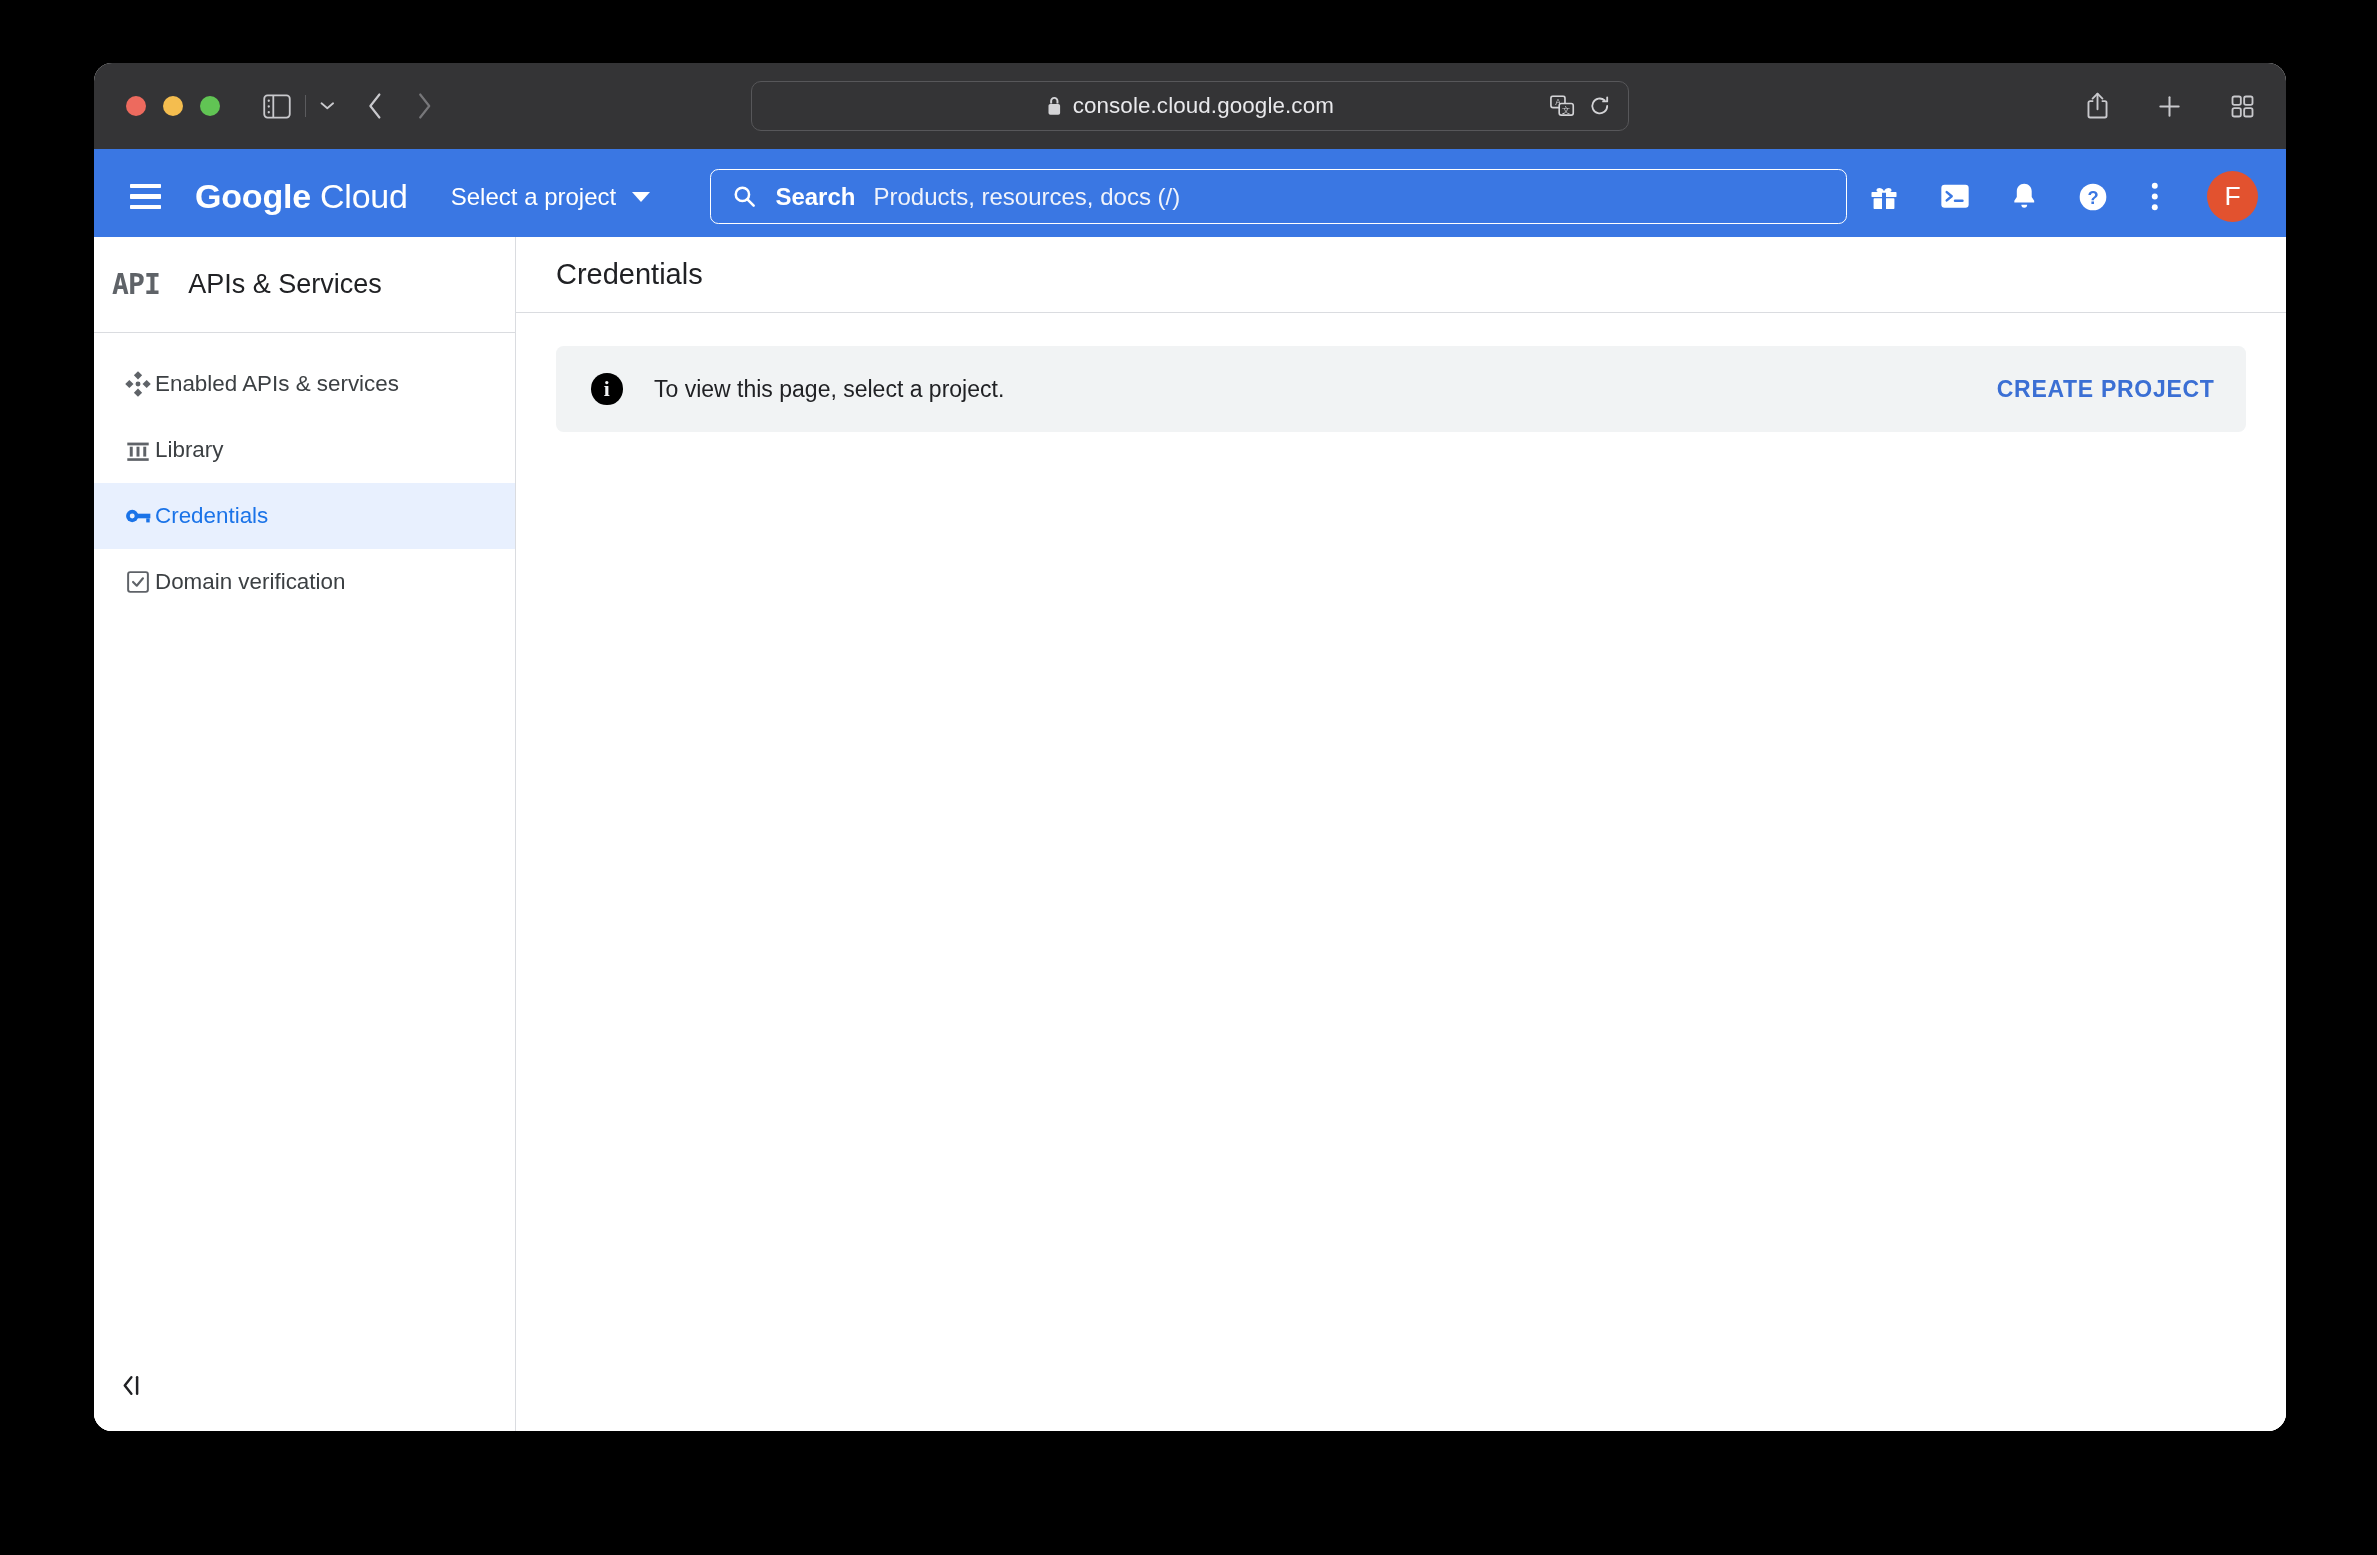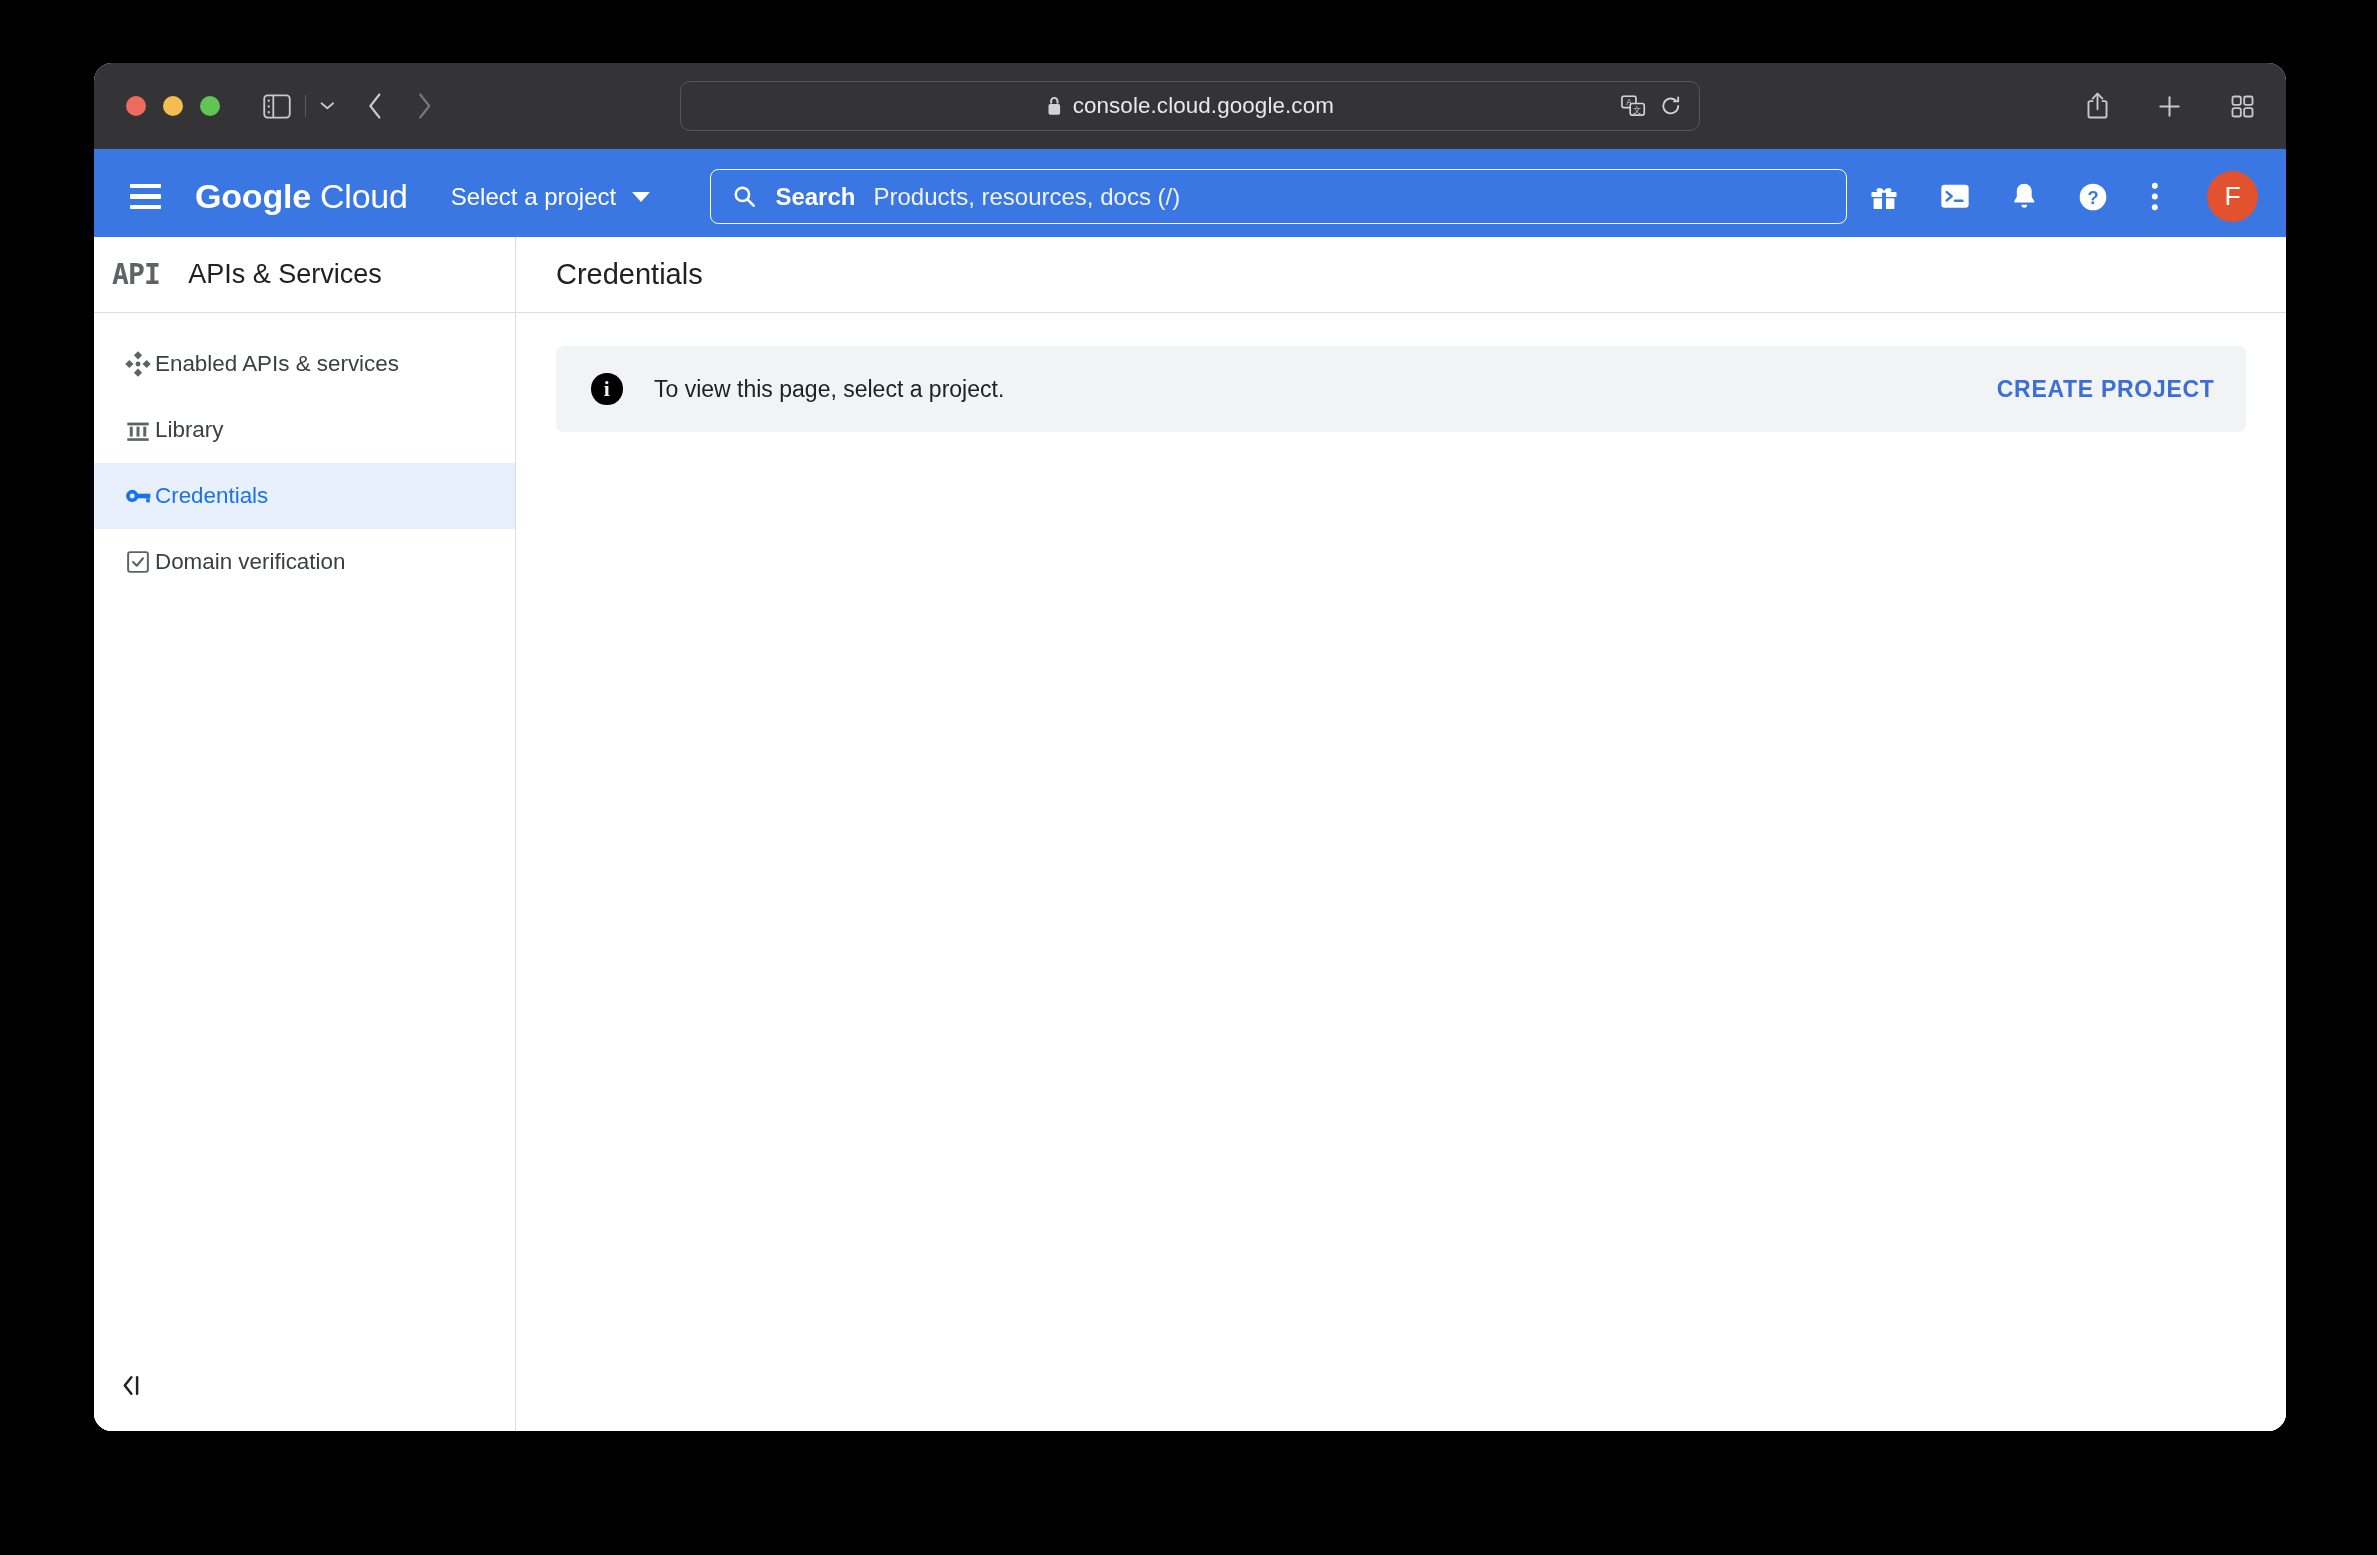"console.cloud.google.com" #url-field { width: 1020px -> 878px }
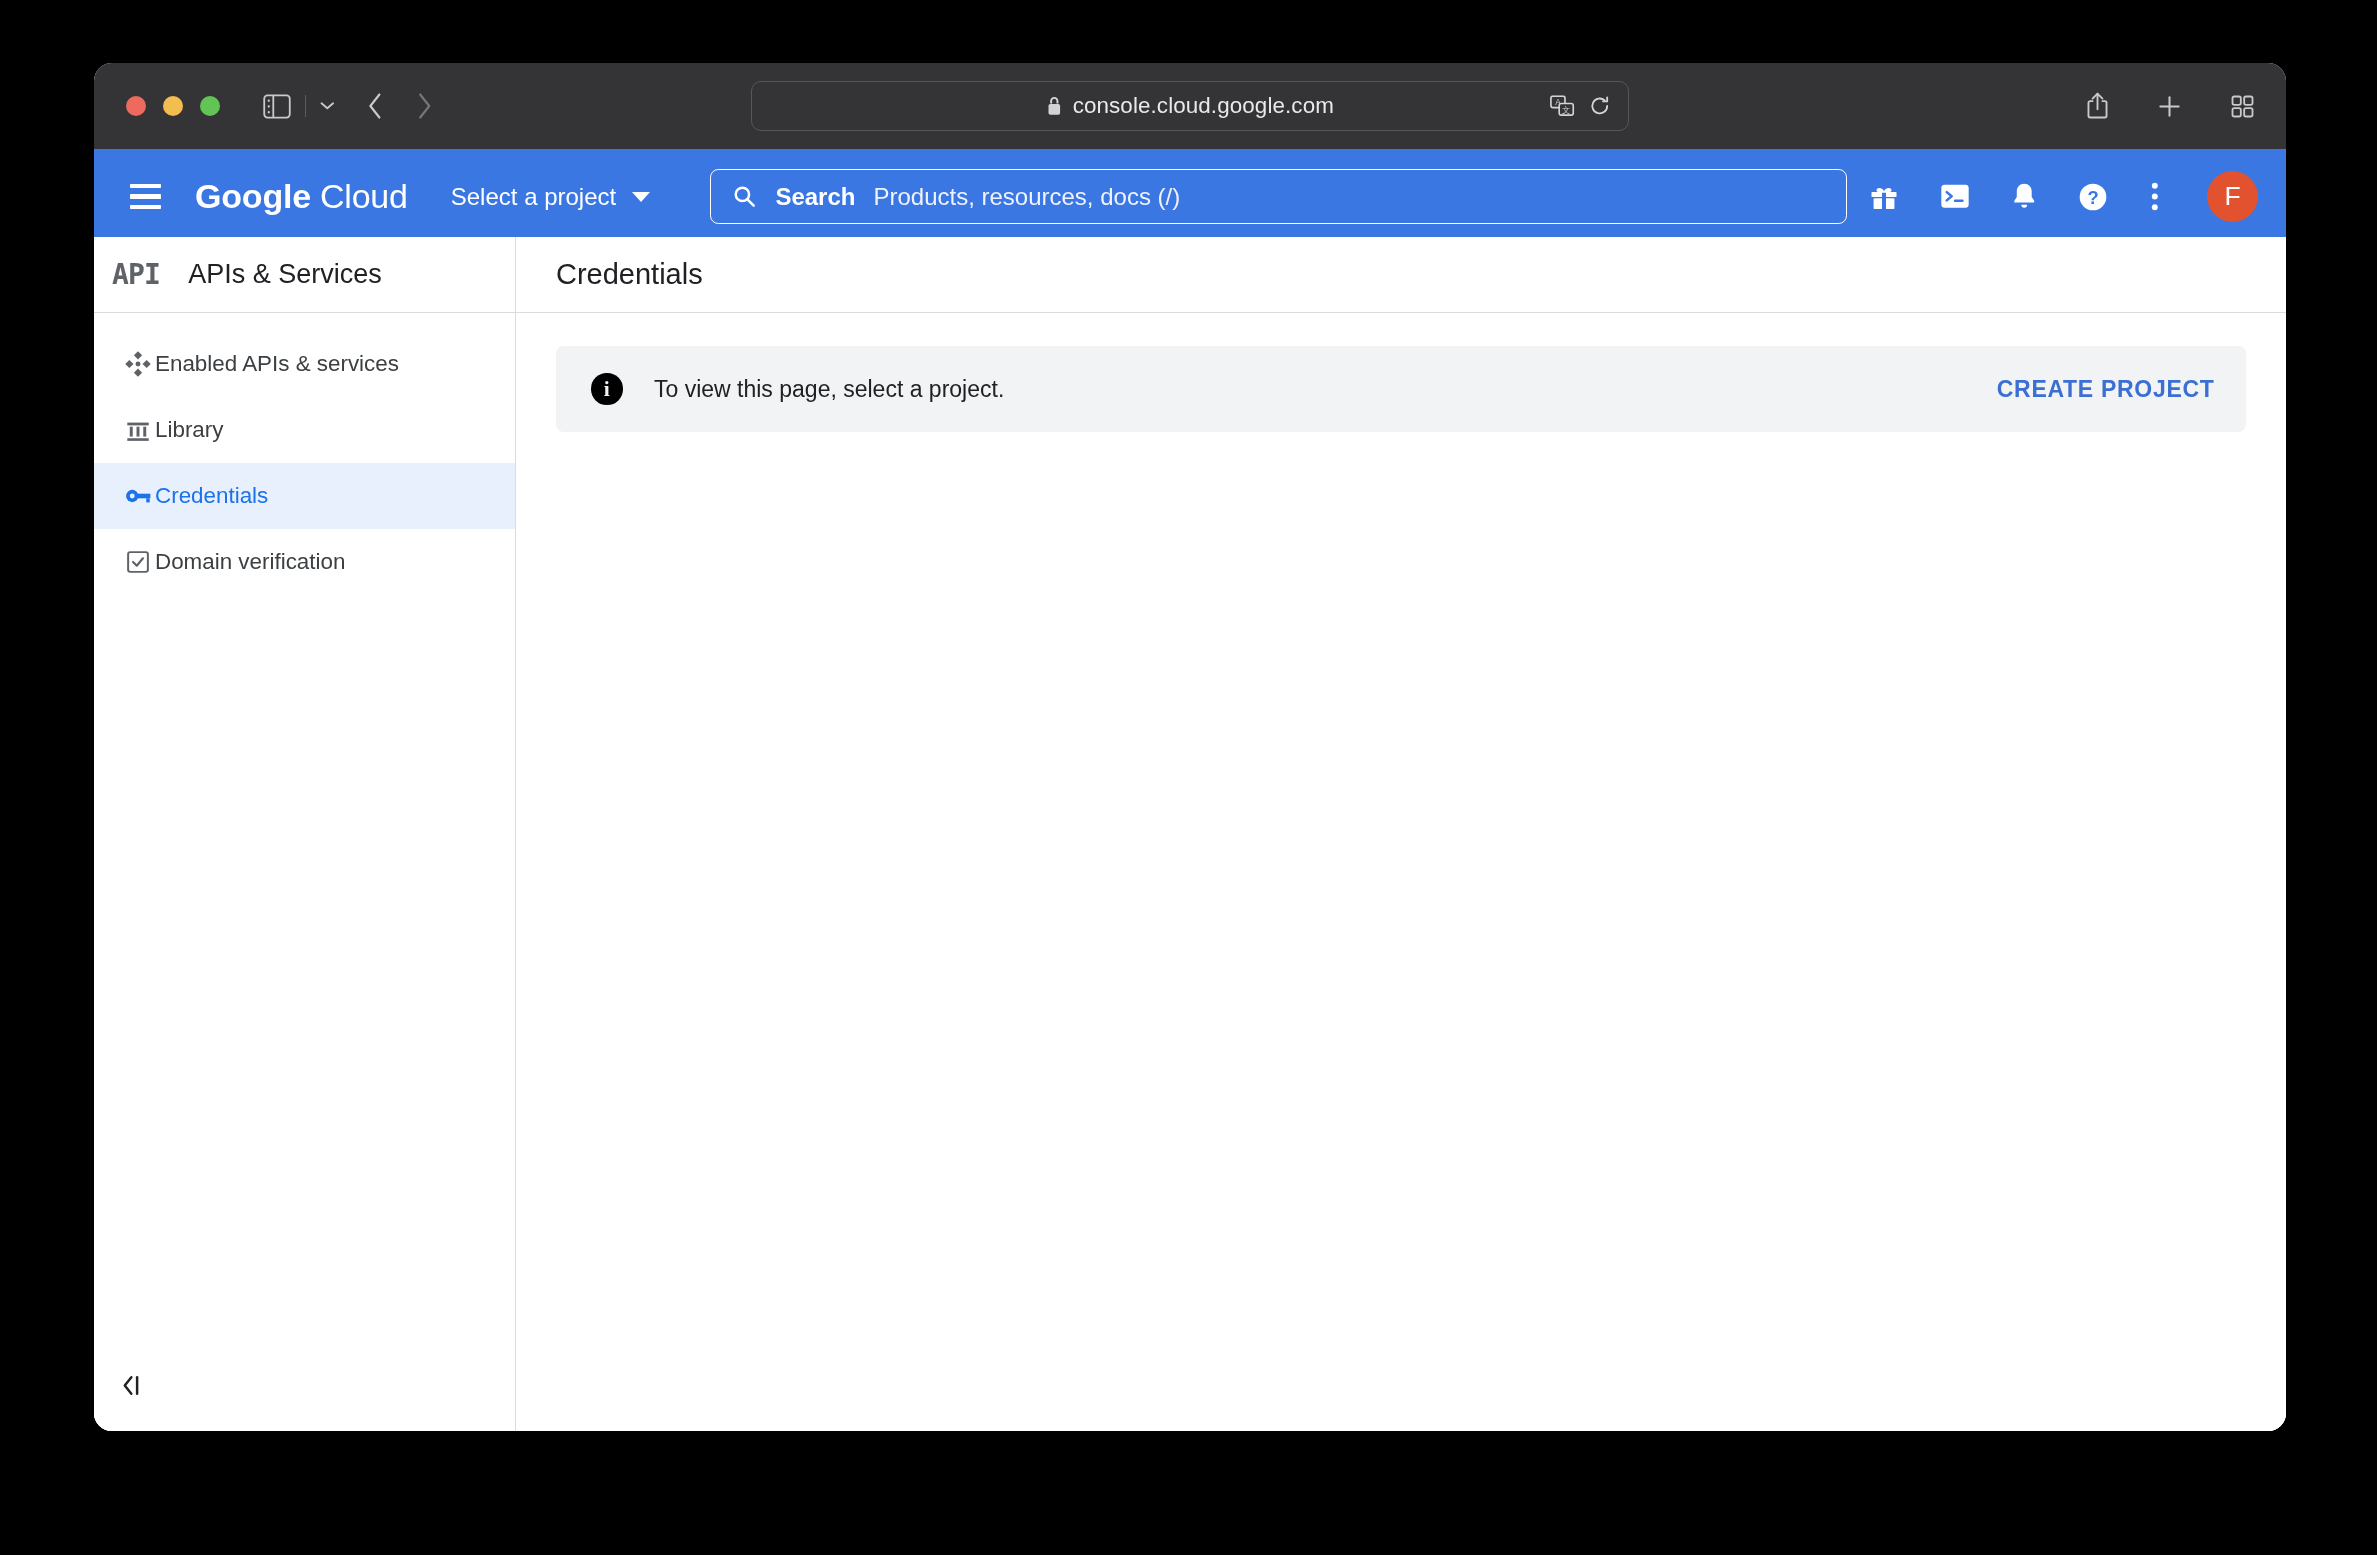"API" #sidebar-header { height: 76px -> 96px }
